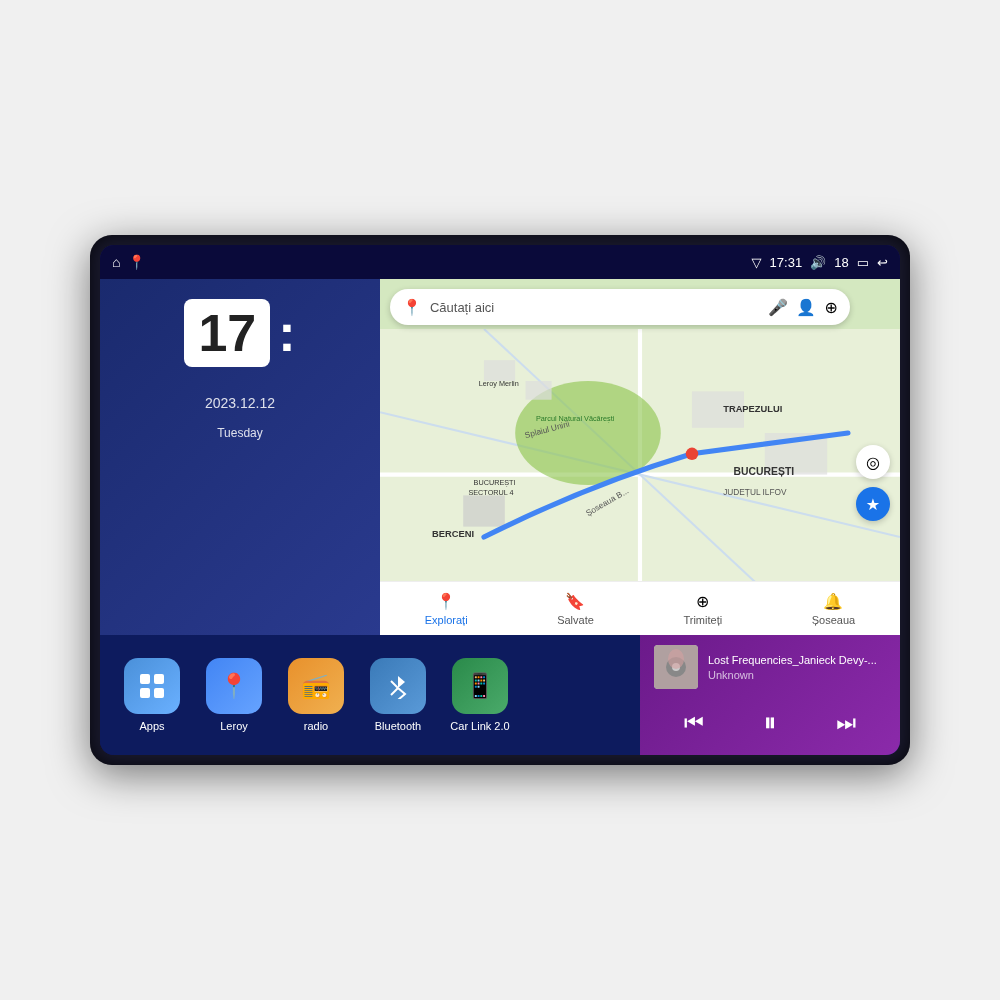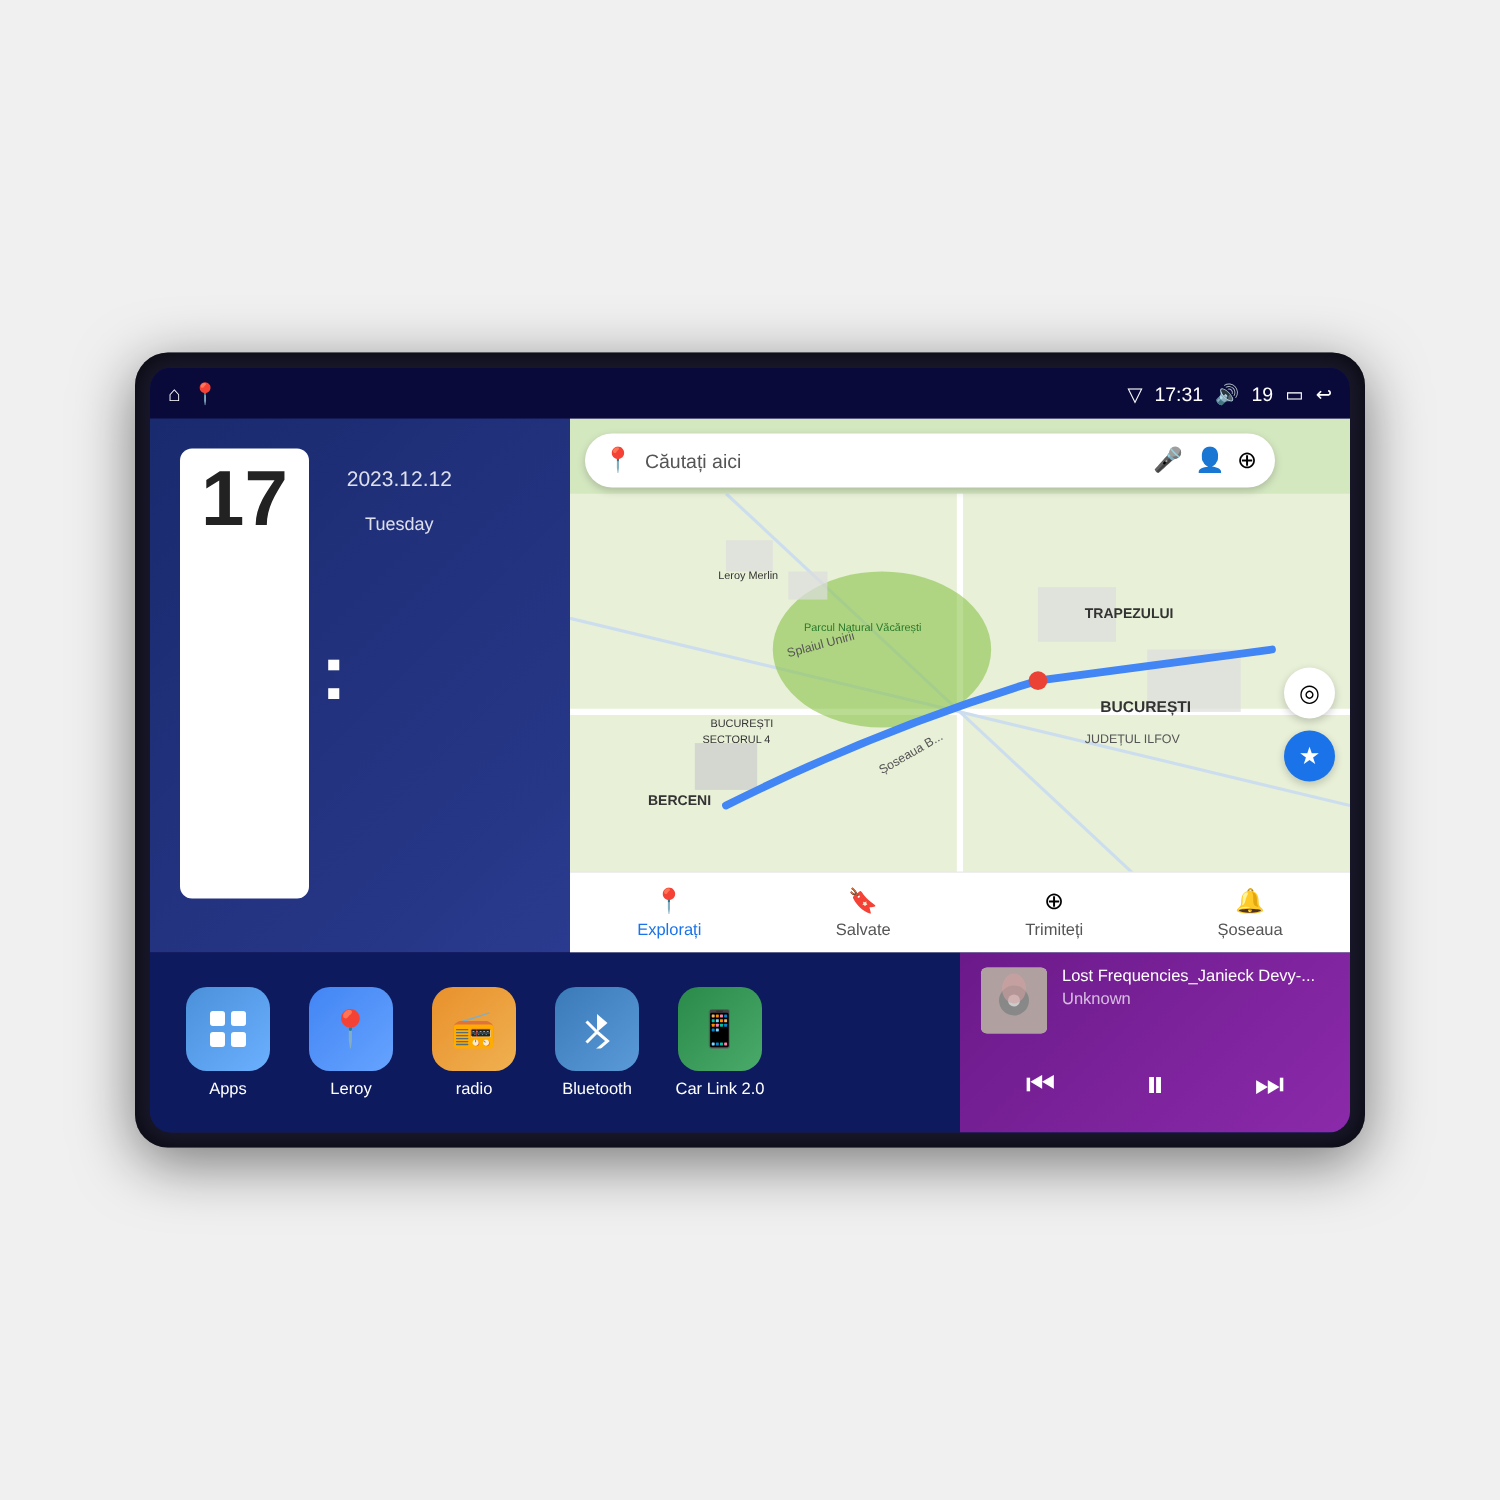"19" span { text: 19 -> 18 }
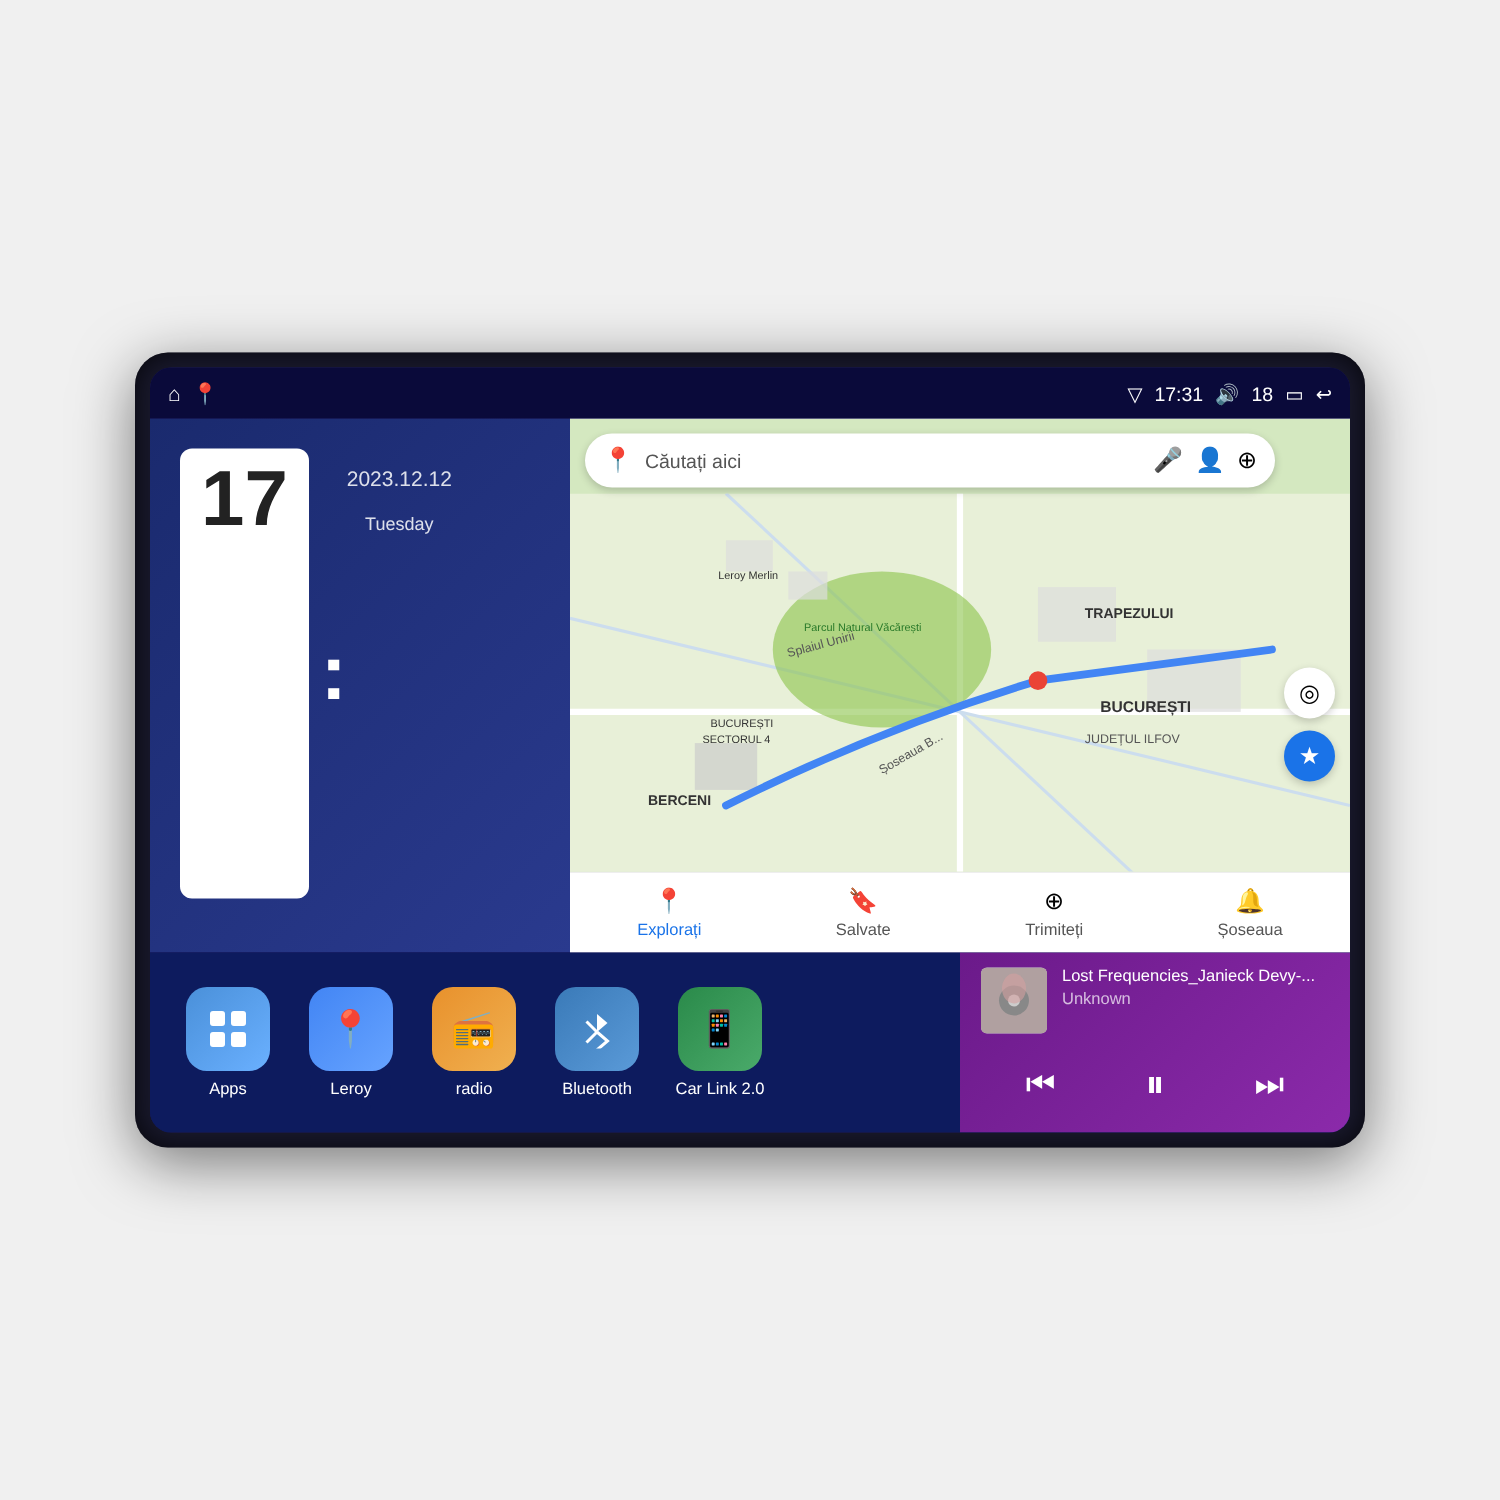"17" .left-panel { flex-direction: row -> column }
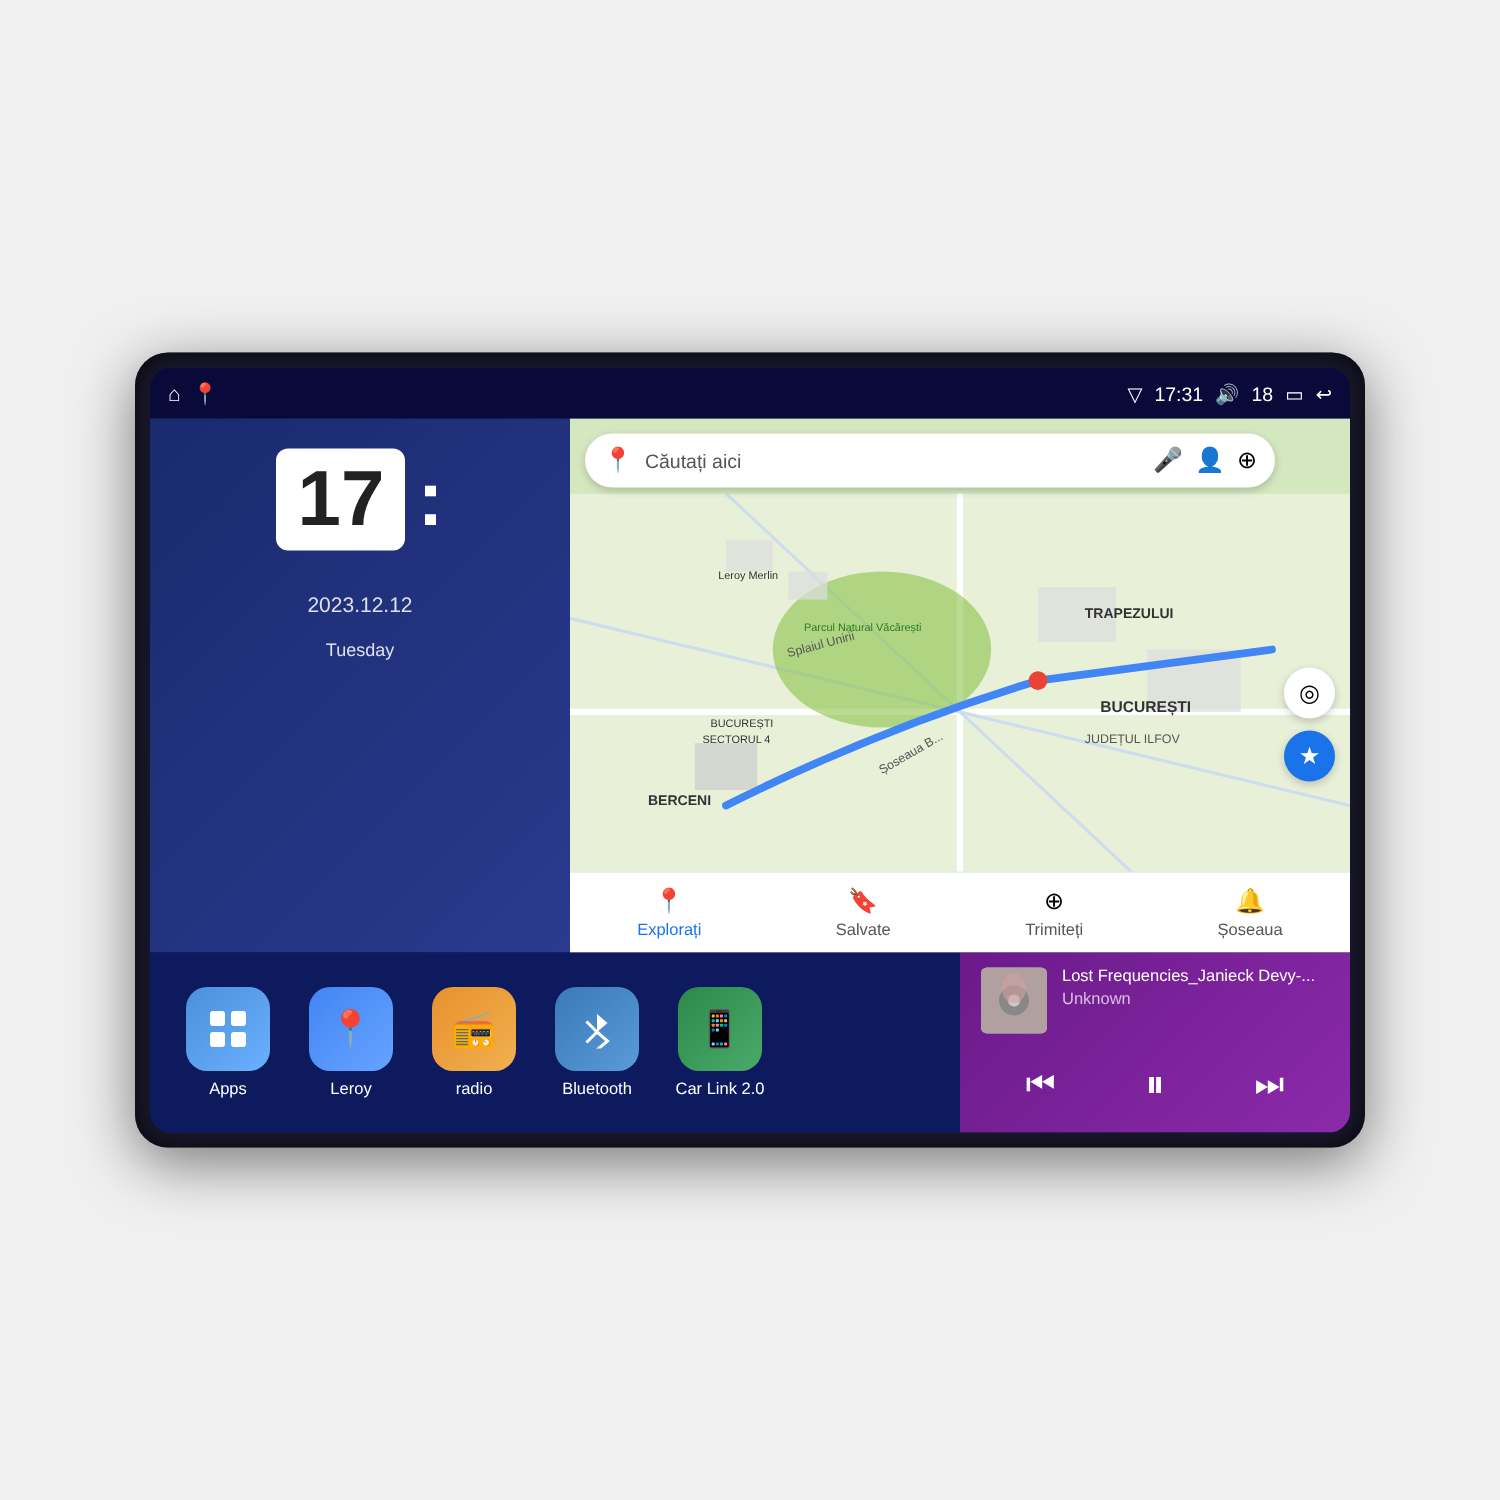"Lost Frequencies_Janieck Devy-..." .music-info { align-items: flex-start -> center }
